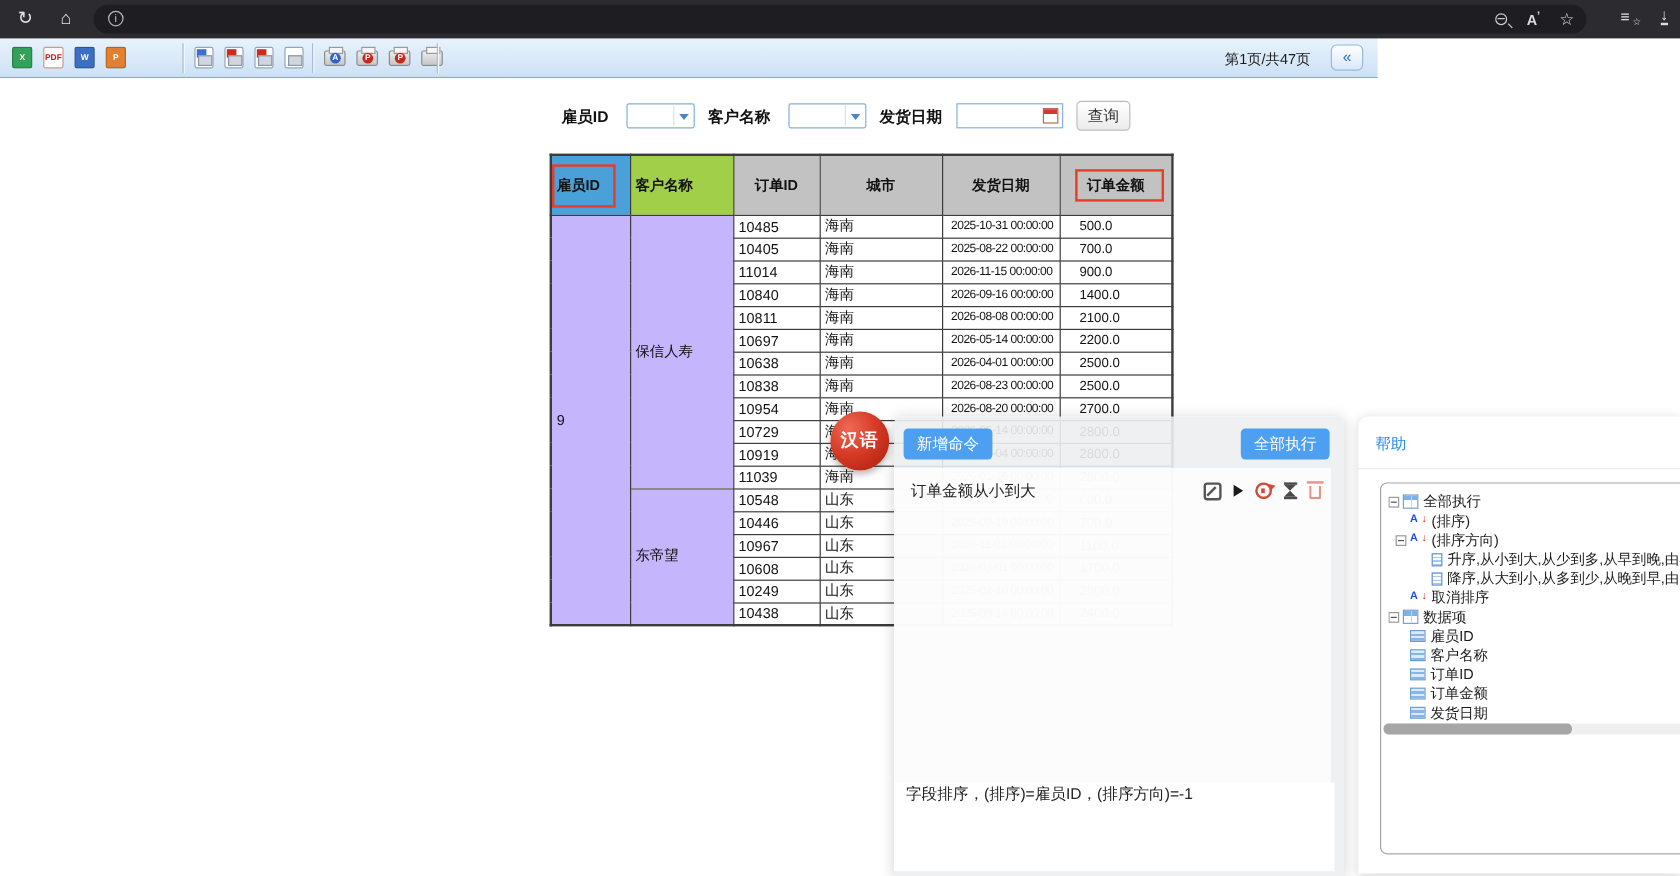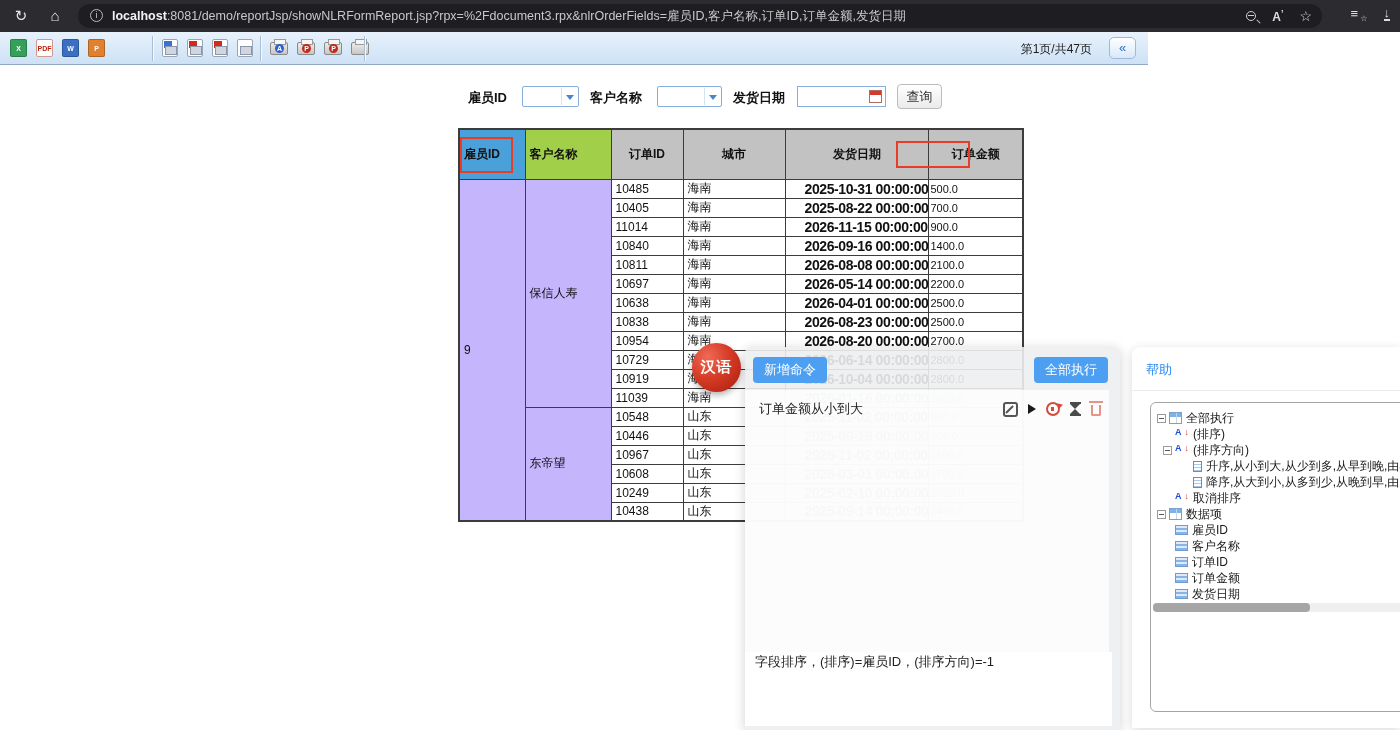"localhost:8081/demo/reportJsp/showNLRFor" span.url { html: <span><span>localhost</span><span>:8081/demo/reportJsp/showNLRFormReport.jsp?rpx=%2Fdocument3.rpx&amp;nlrOrderFields=雇员ID,客户名称,订单ID,订单金额,发货日期</span></span> -> none }
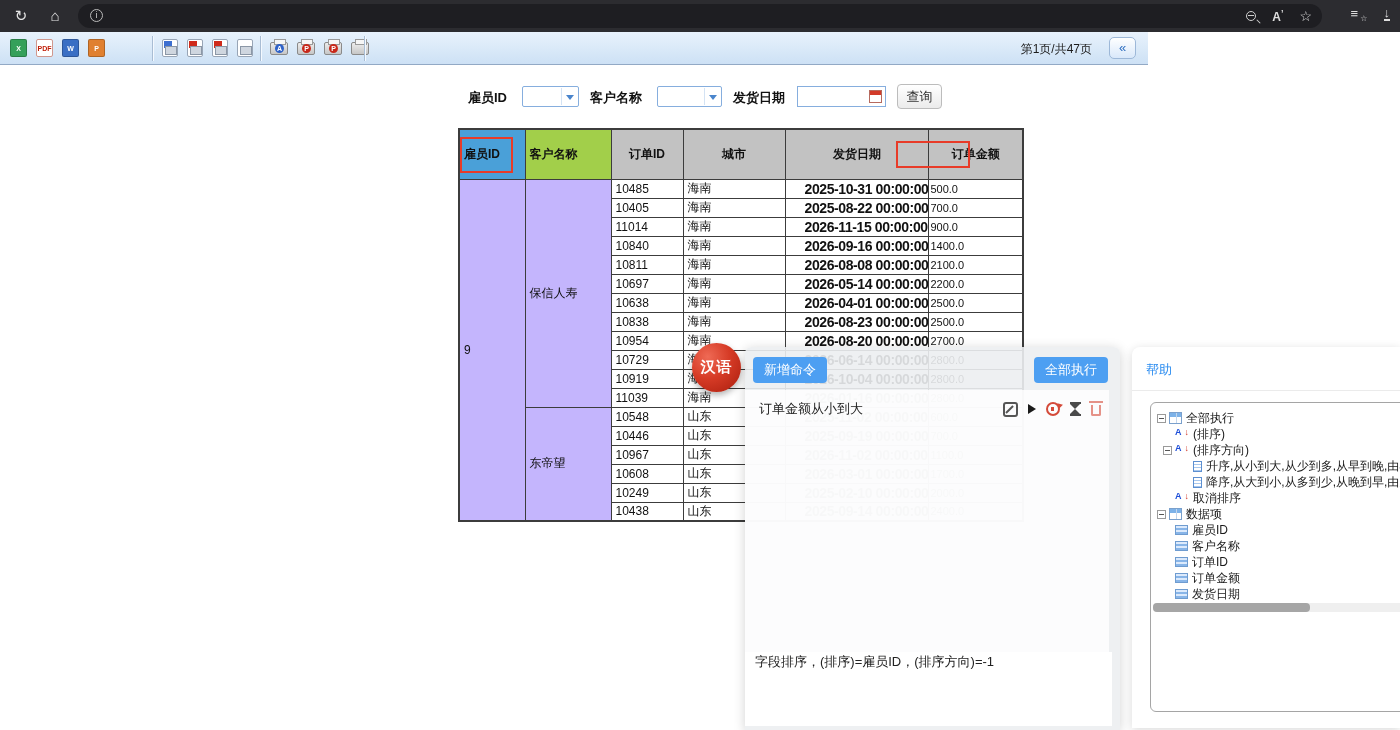"2025-10-31 00:00:00" td.c2 { font-size: 14px -> 10px; font-weight: bold -> none; padding-left: 19px -> 7px }
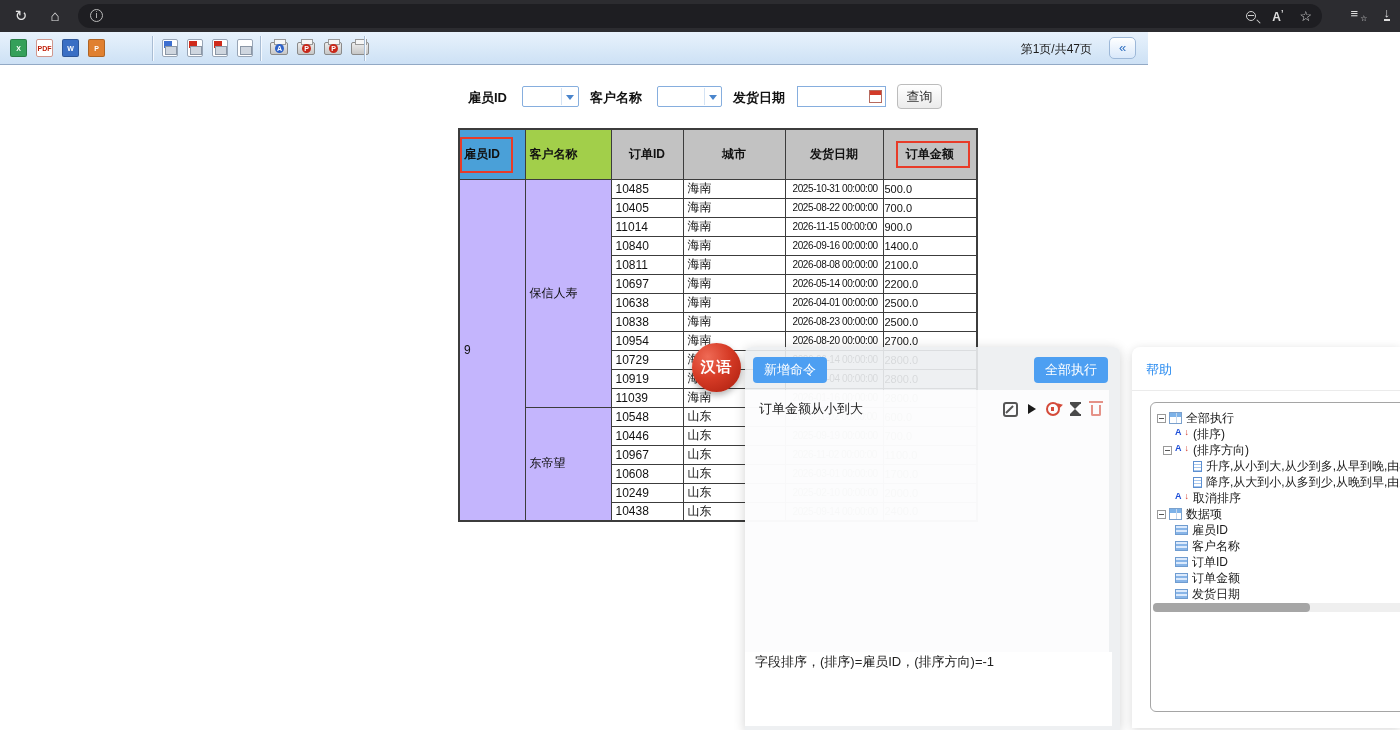"500.0" td.c3 { padding-left: 1px -> 16px }
